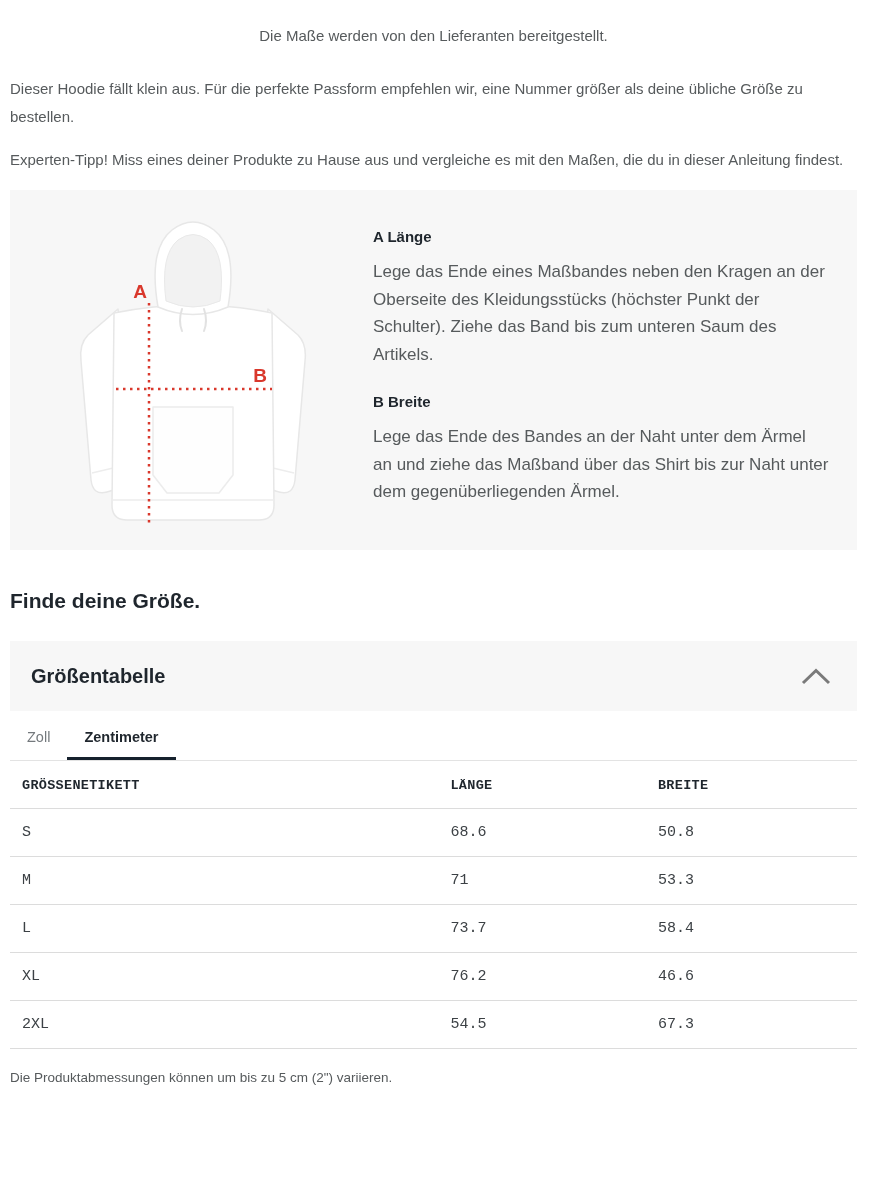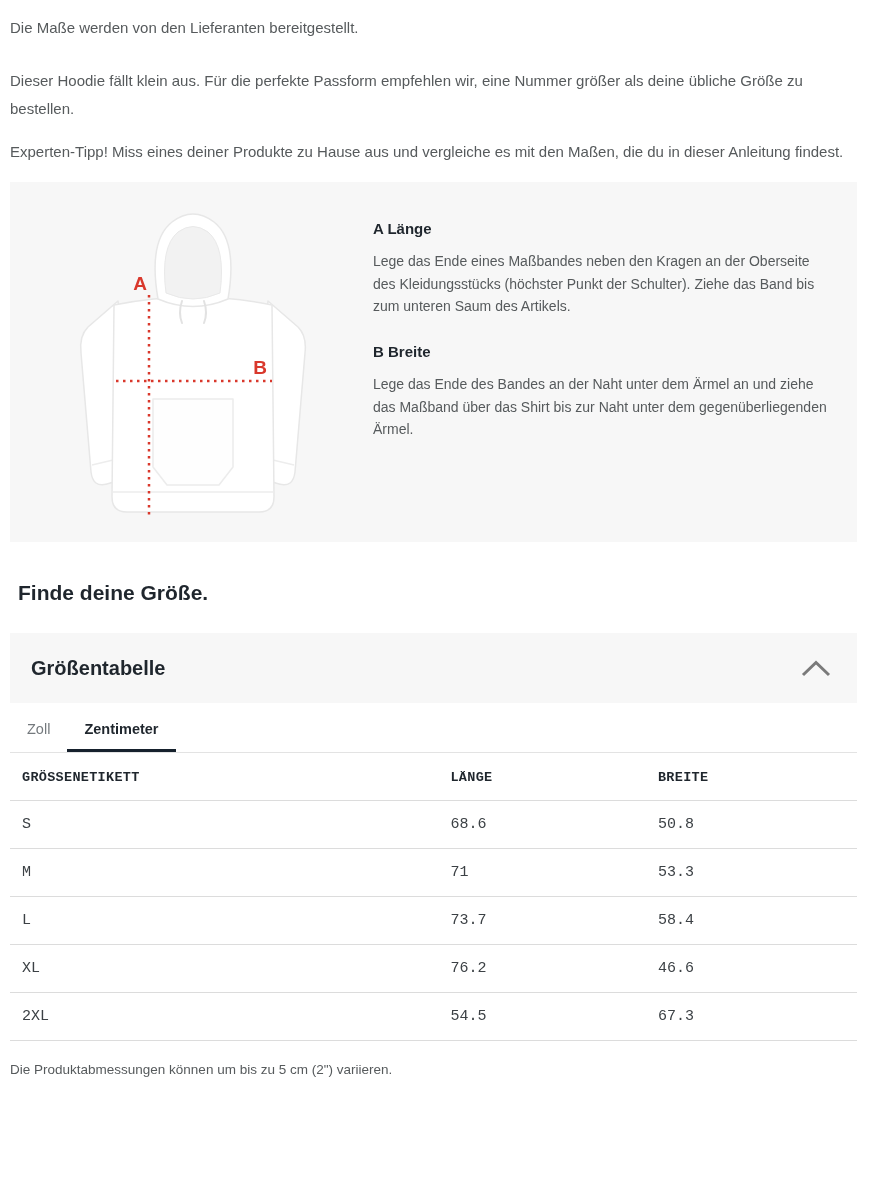"Die Maße werden von den" p.lead { margin: 8px 0 27px 0 -> 16px 0 27px 0; text-align: none -> center }
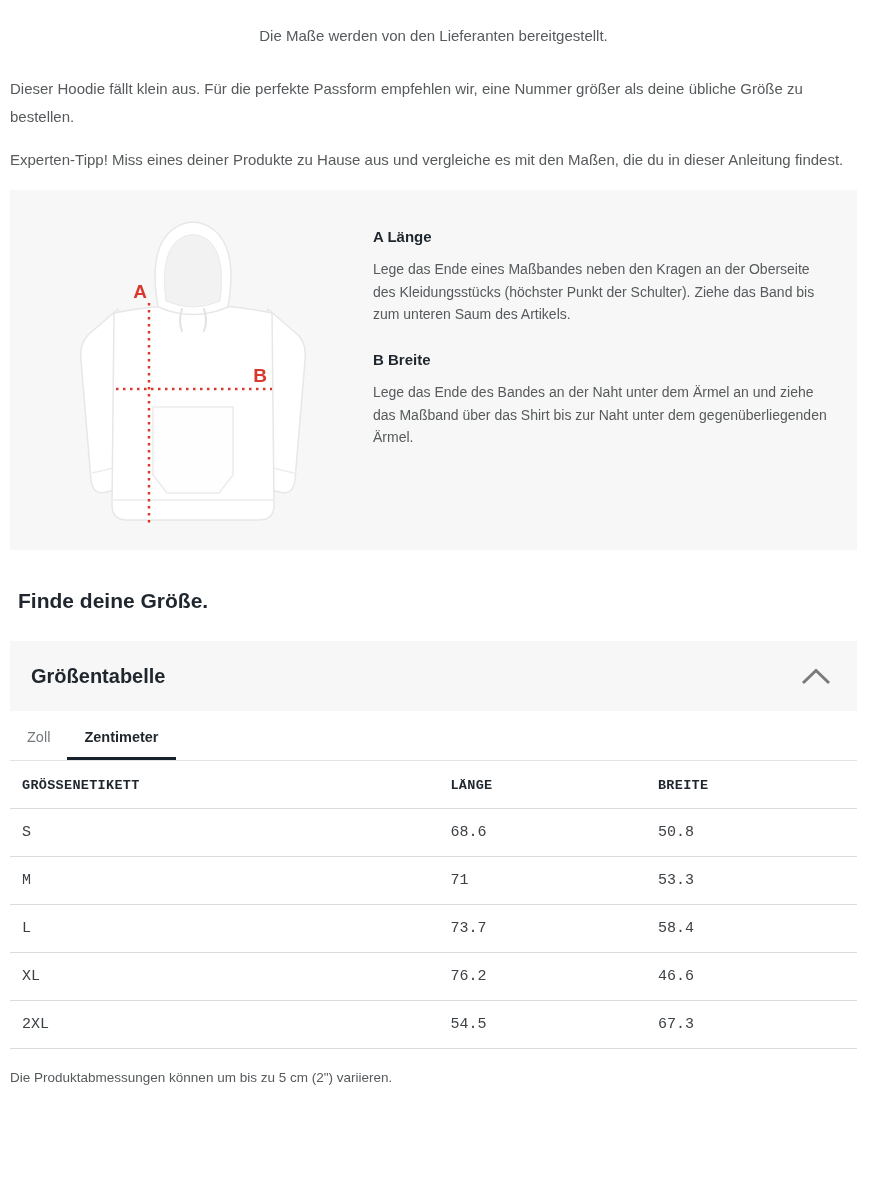"Lege das Ende eines Maßbandes" .guide-text p { font-size: 14px -> 17px }
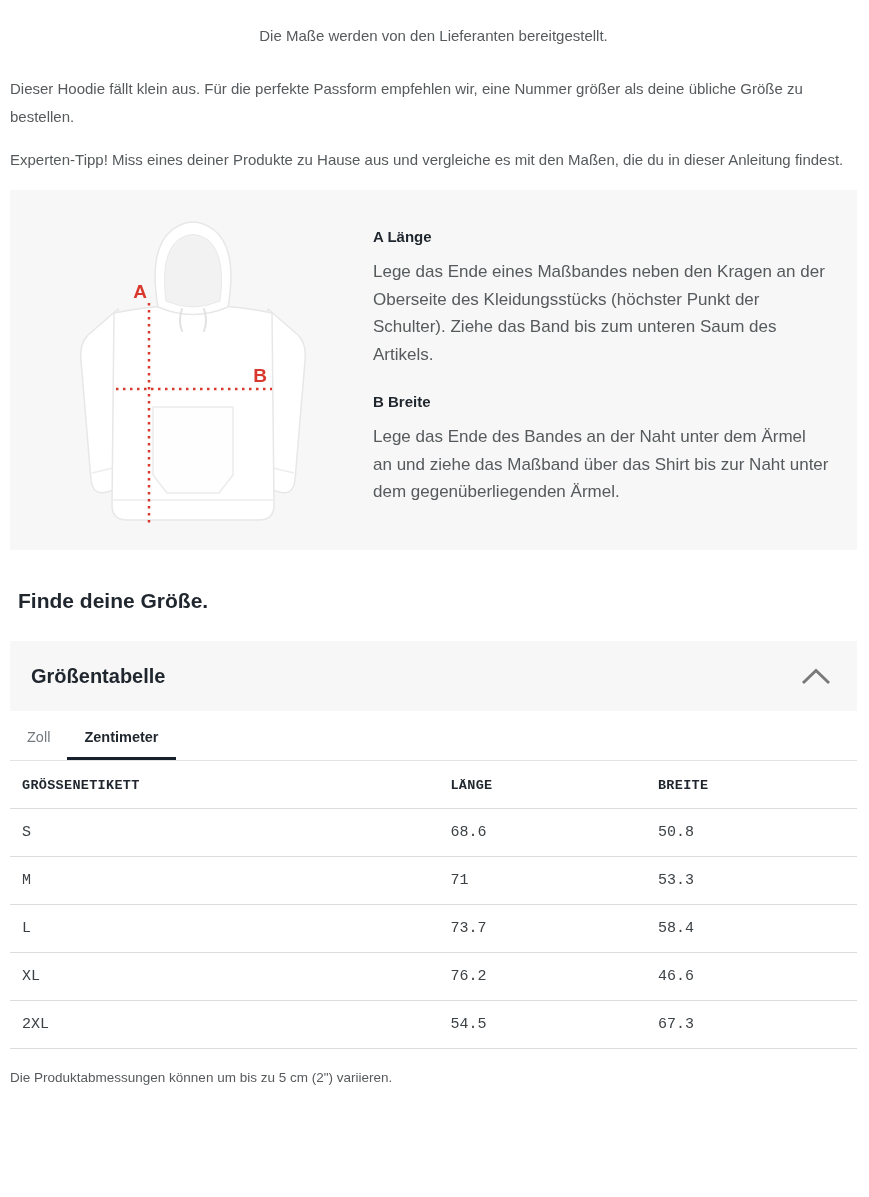"Finde deine Größe." h2.find-size { margin: 39px 0 0 8px -> 39px 0 0 0 }
